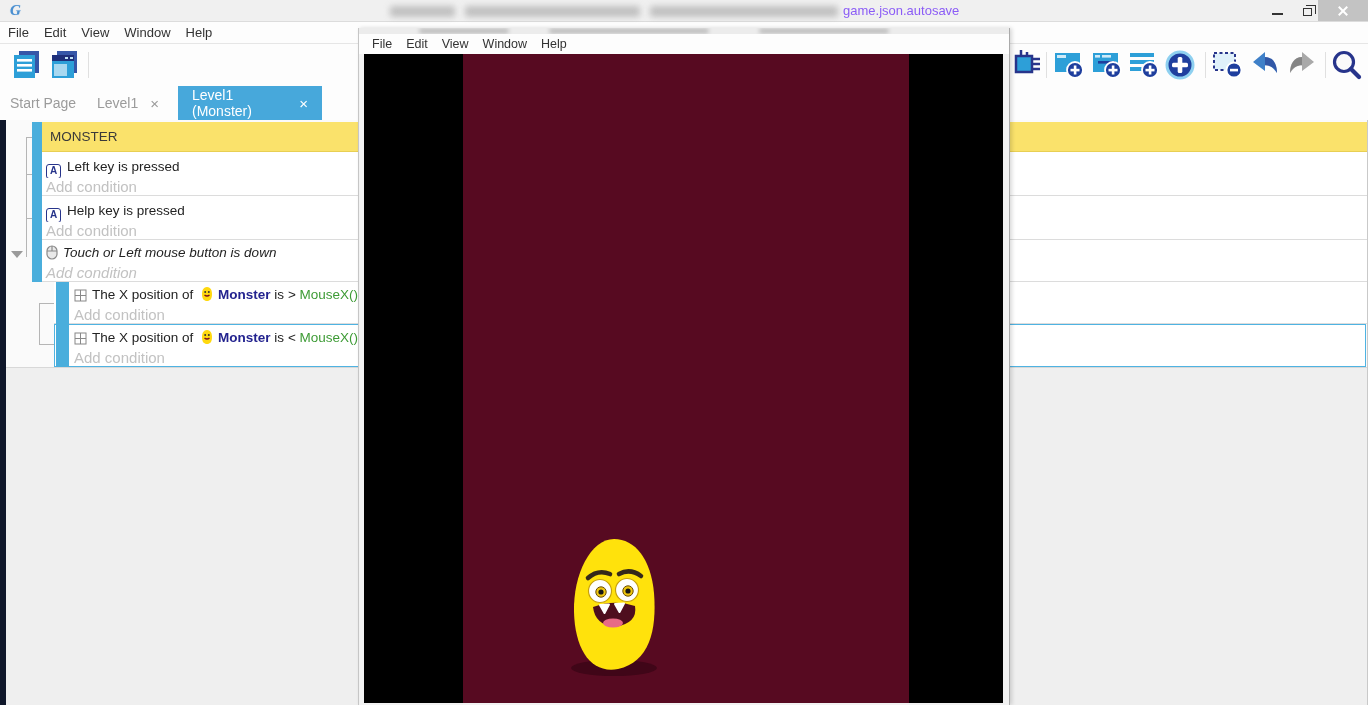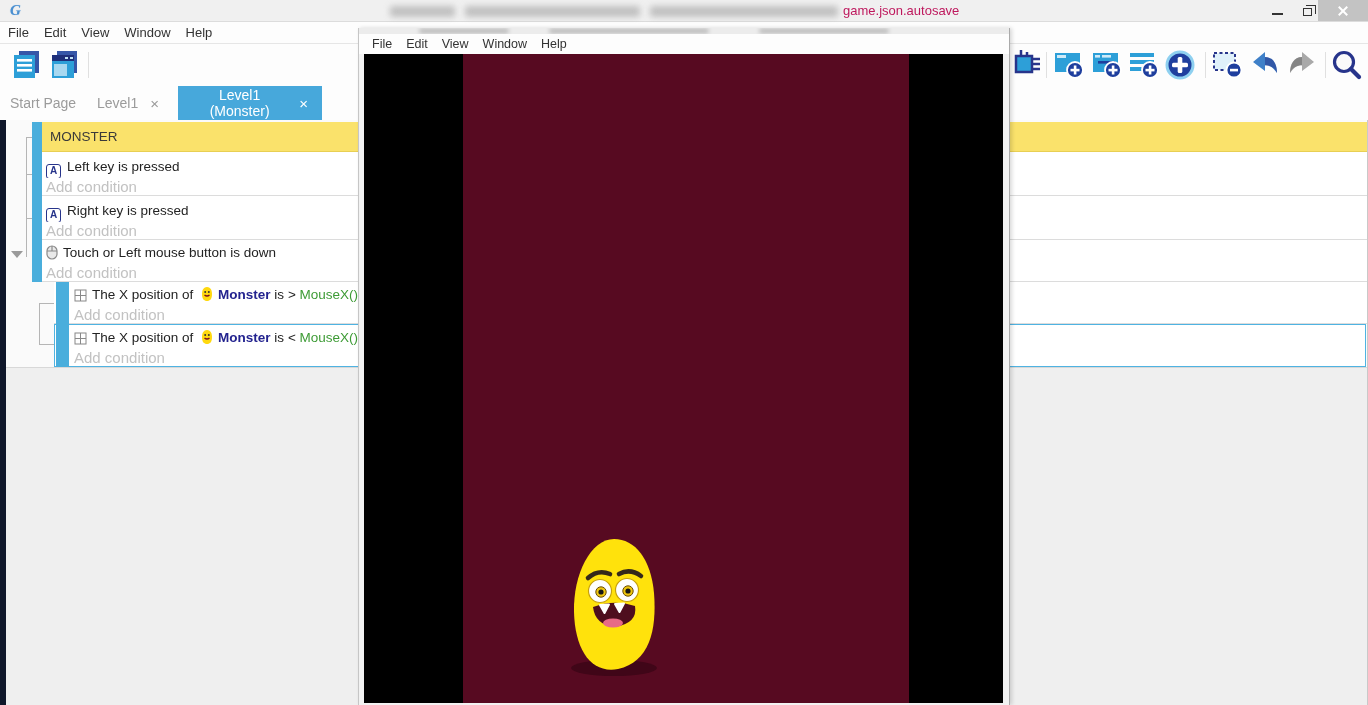"game.json.autosave" .title-text { color: #be185d -> #8b5cf6 }
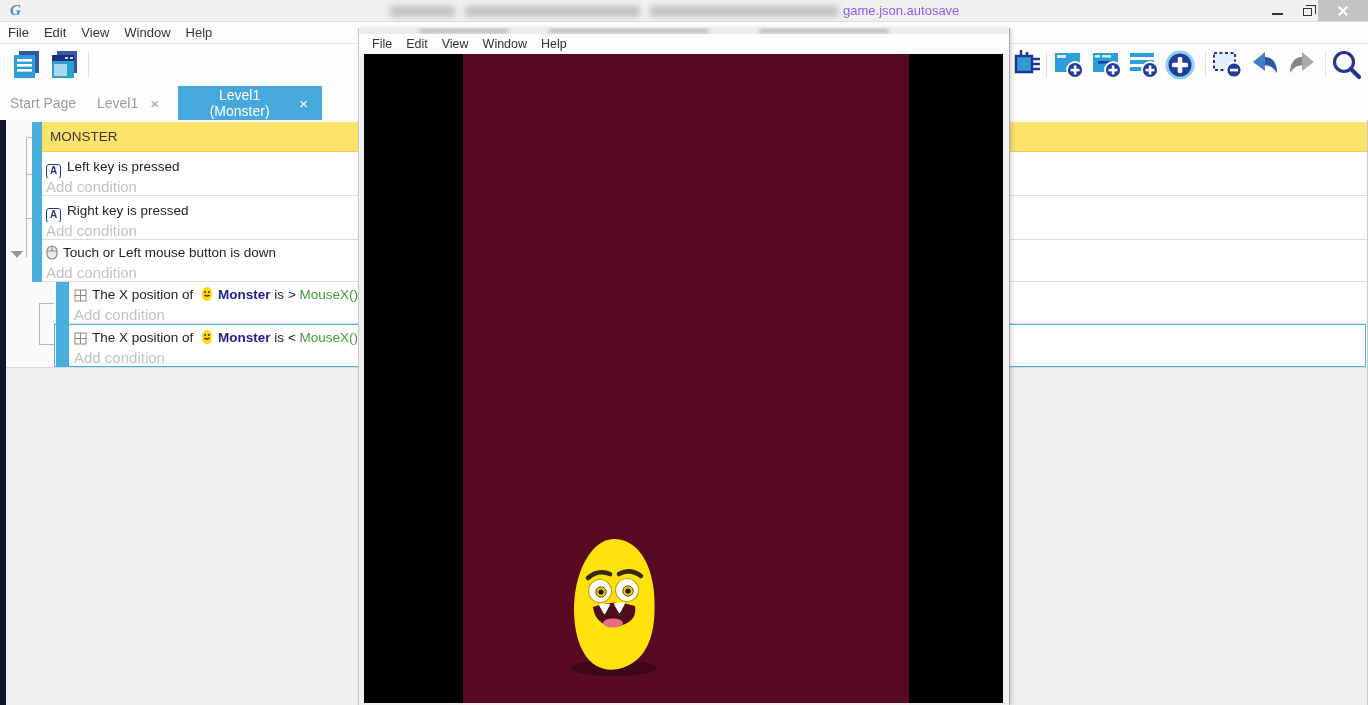"Start Page" .tab { text-align: center -> none }
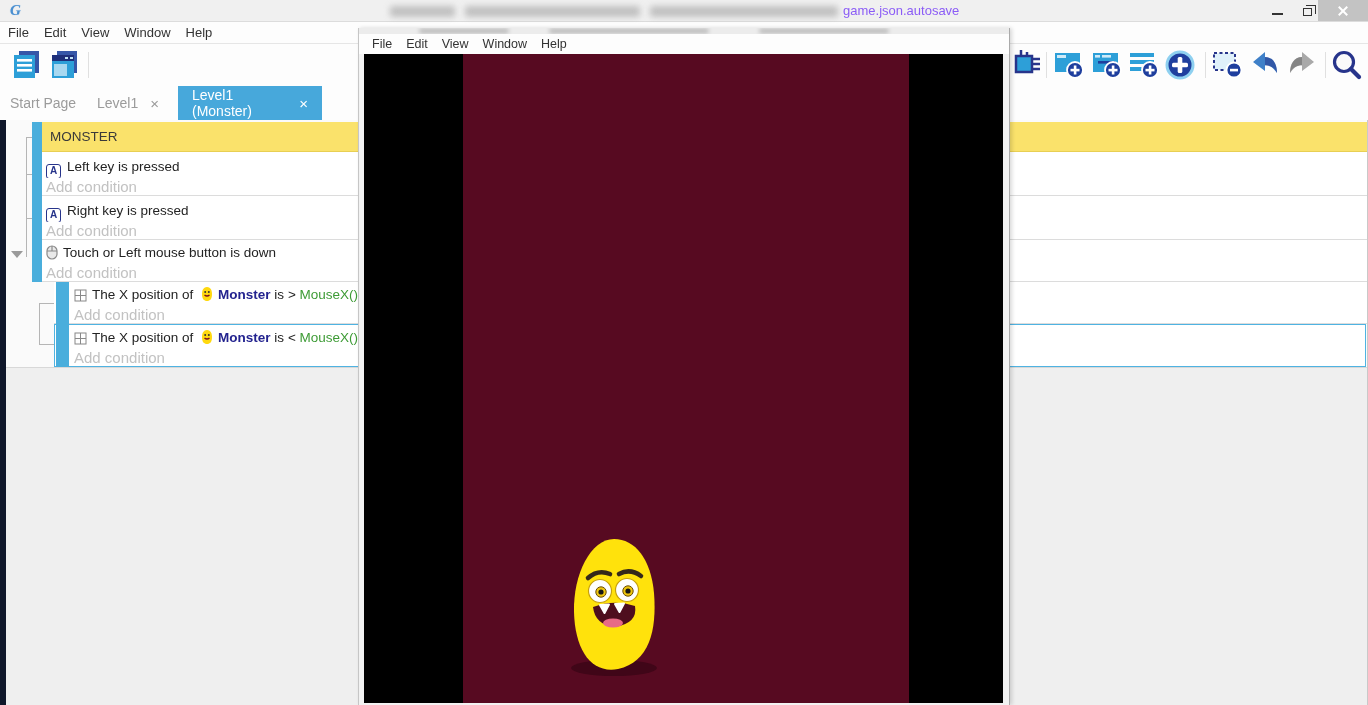"Right key is pressed" span { text: Right -> Help }
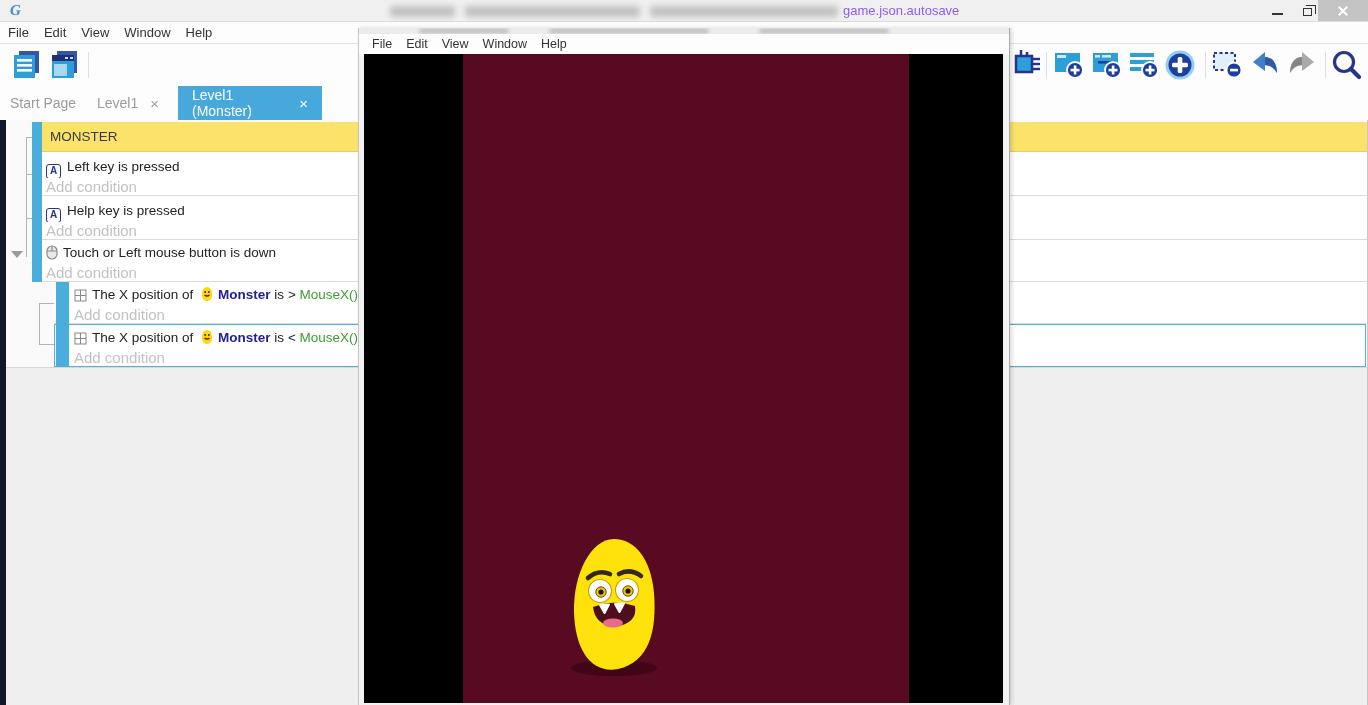"Touch or Left mouse button" div.erow { font-style: none -> italic }
